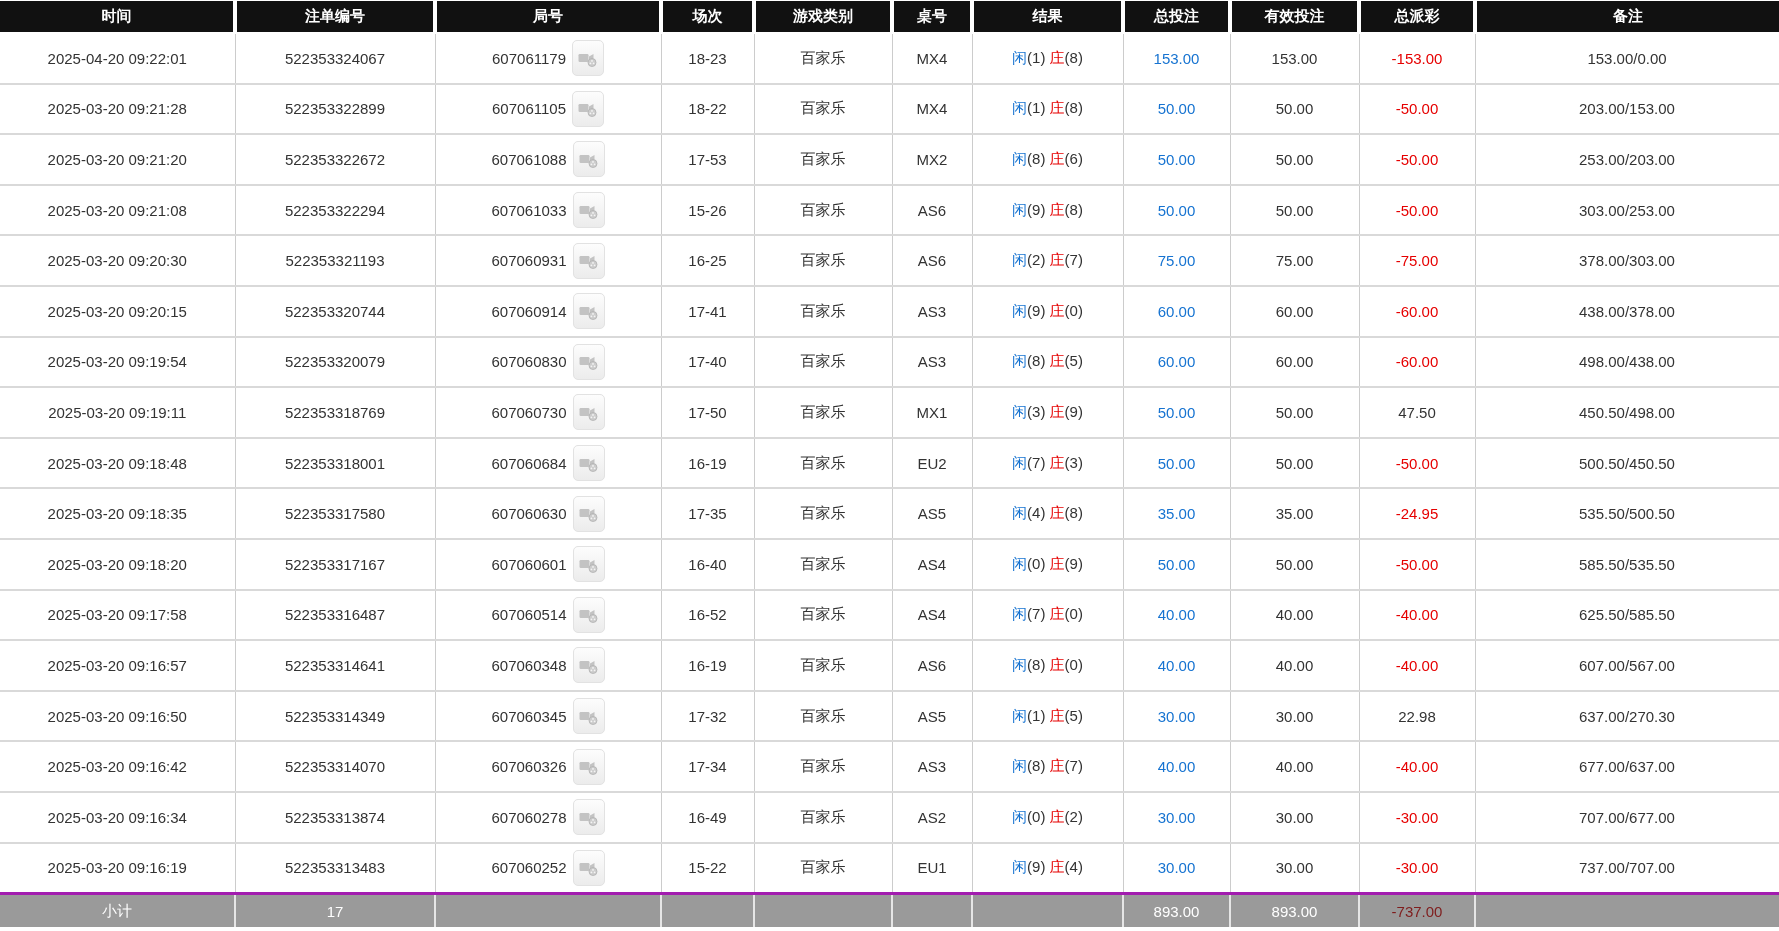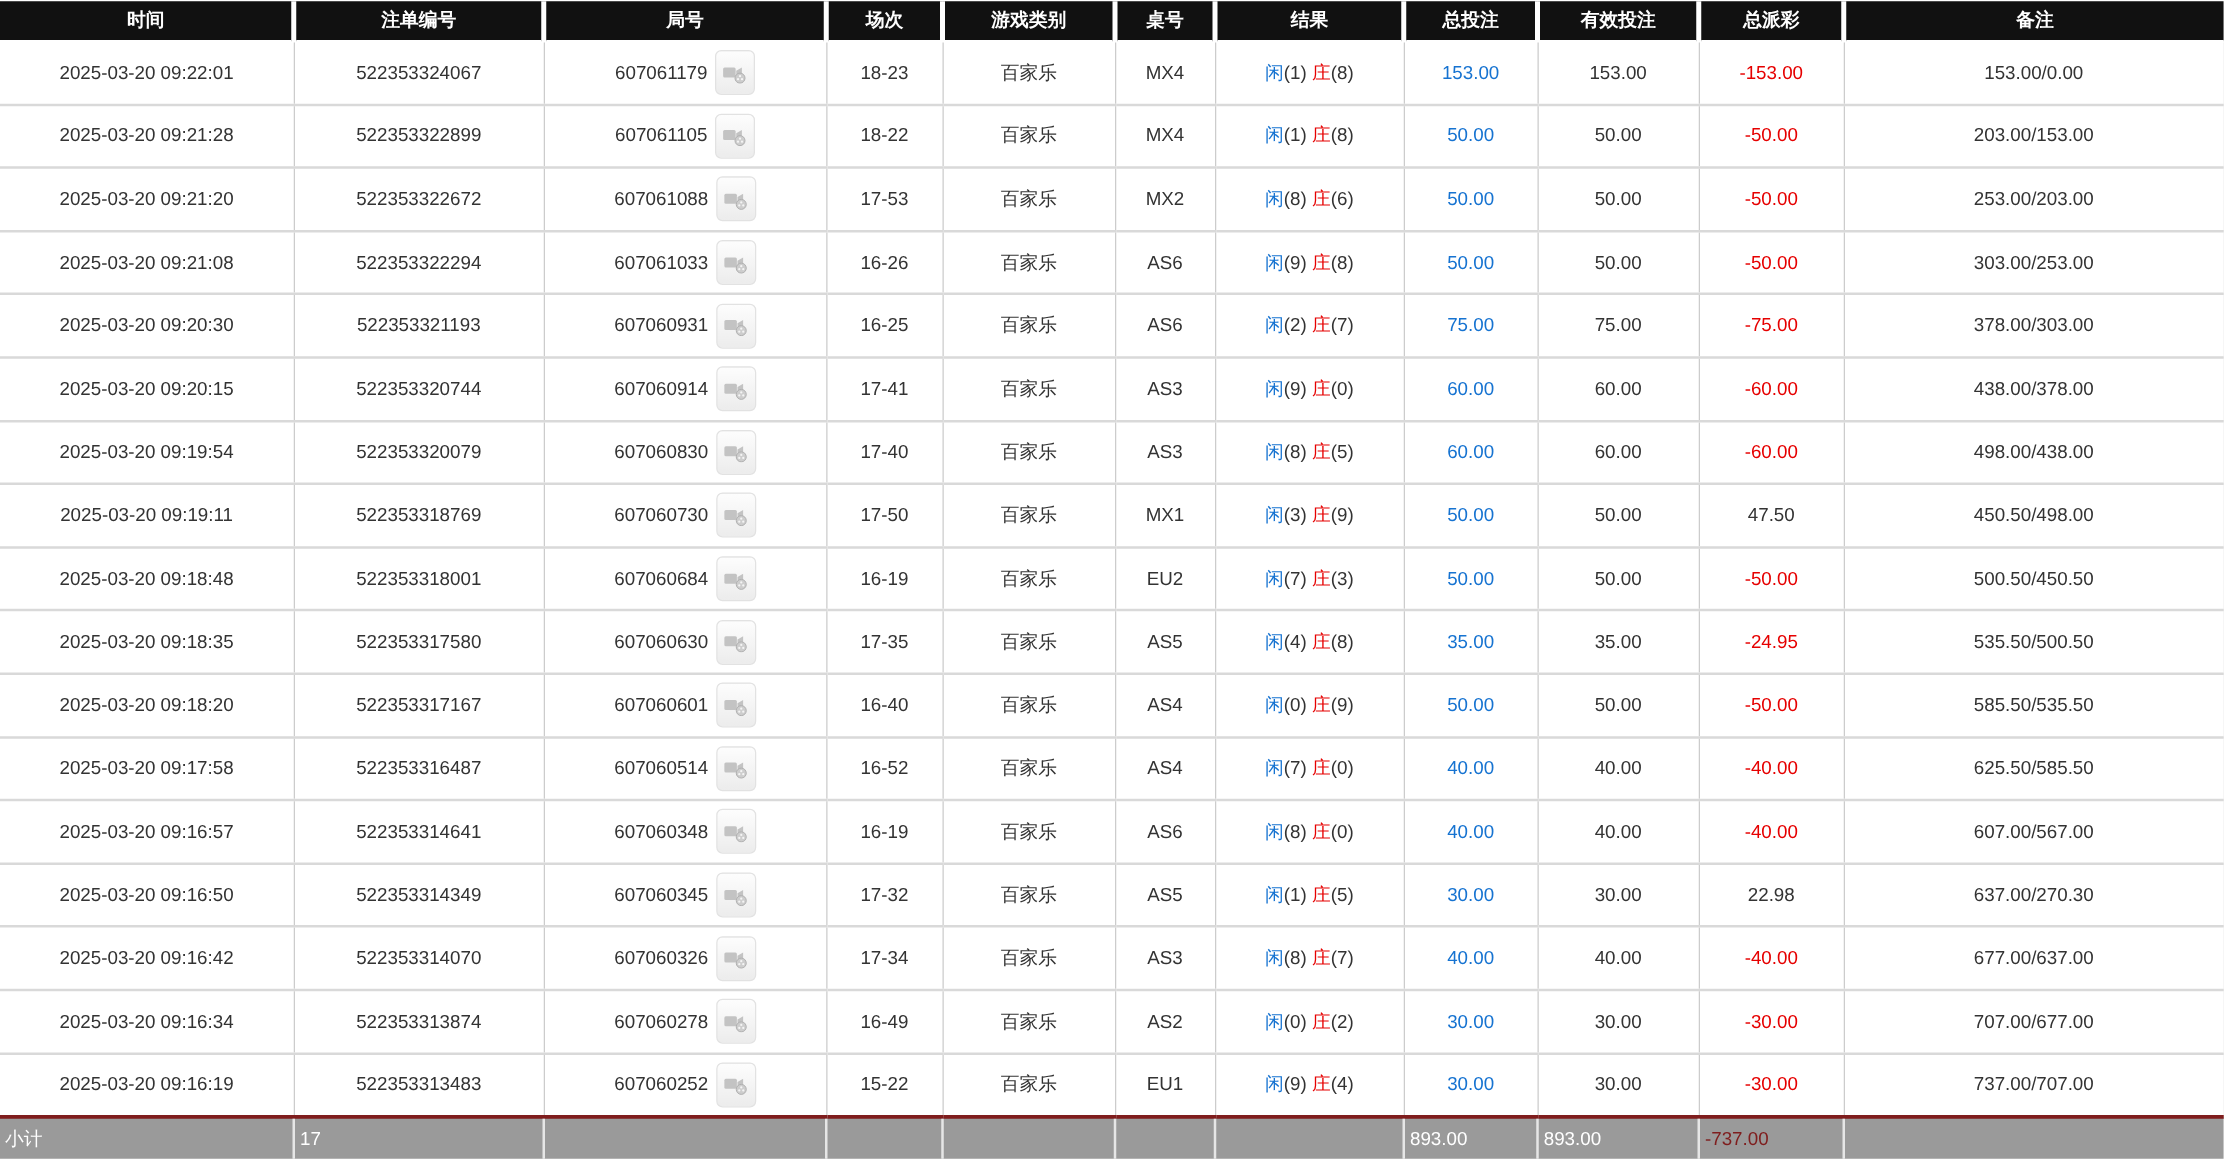"2025-03-20 09:22:01" td.c-time { text: 2025-03-20 -> 2025-04-20 }
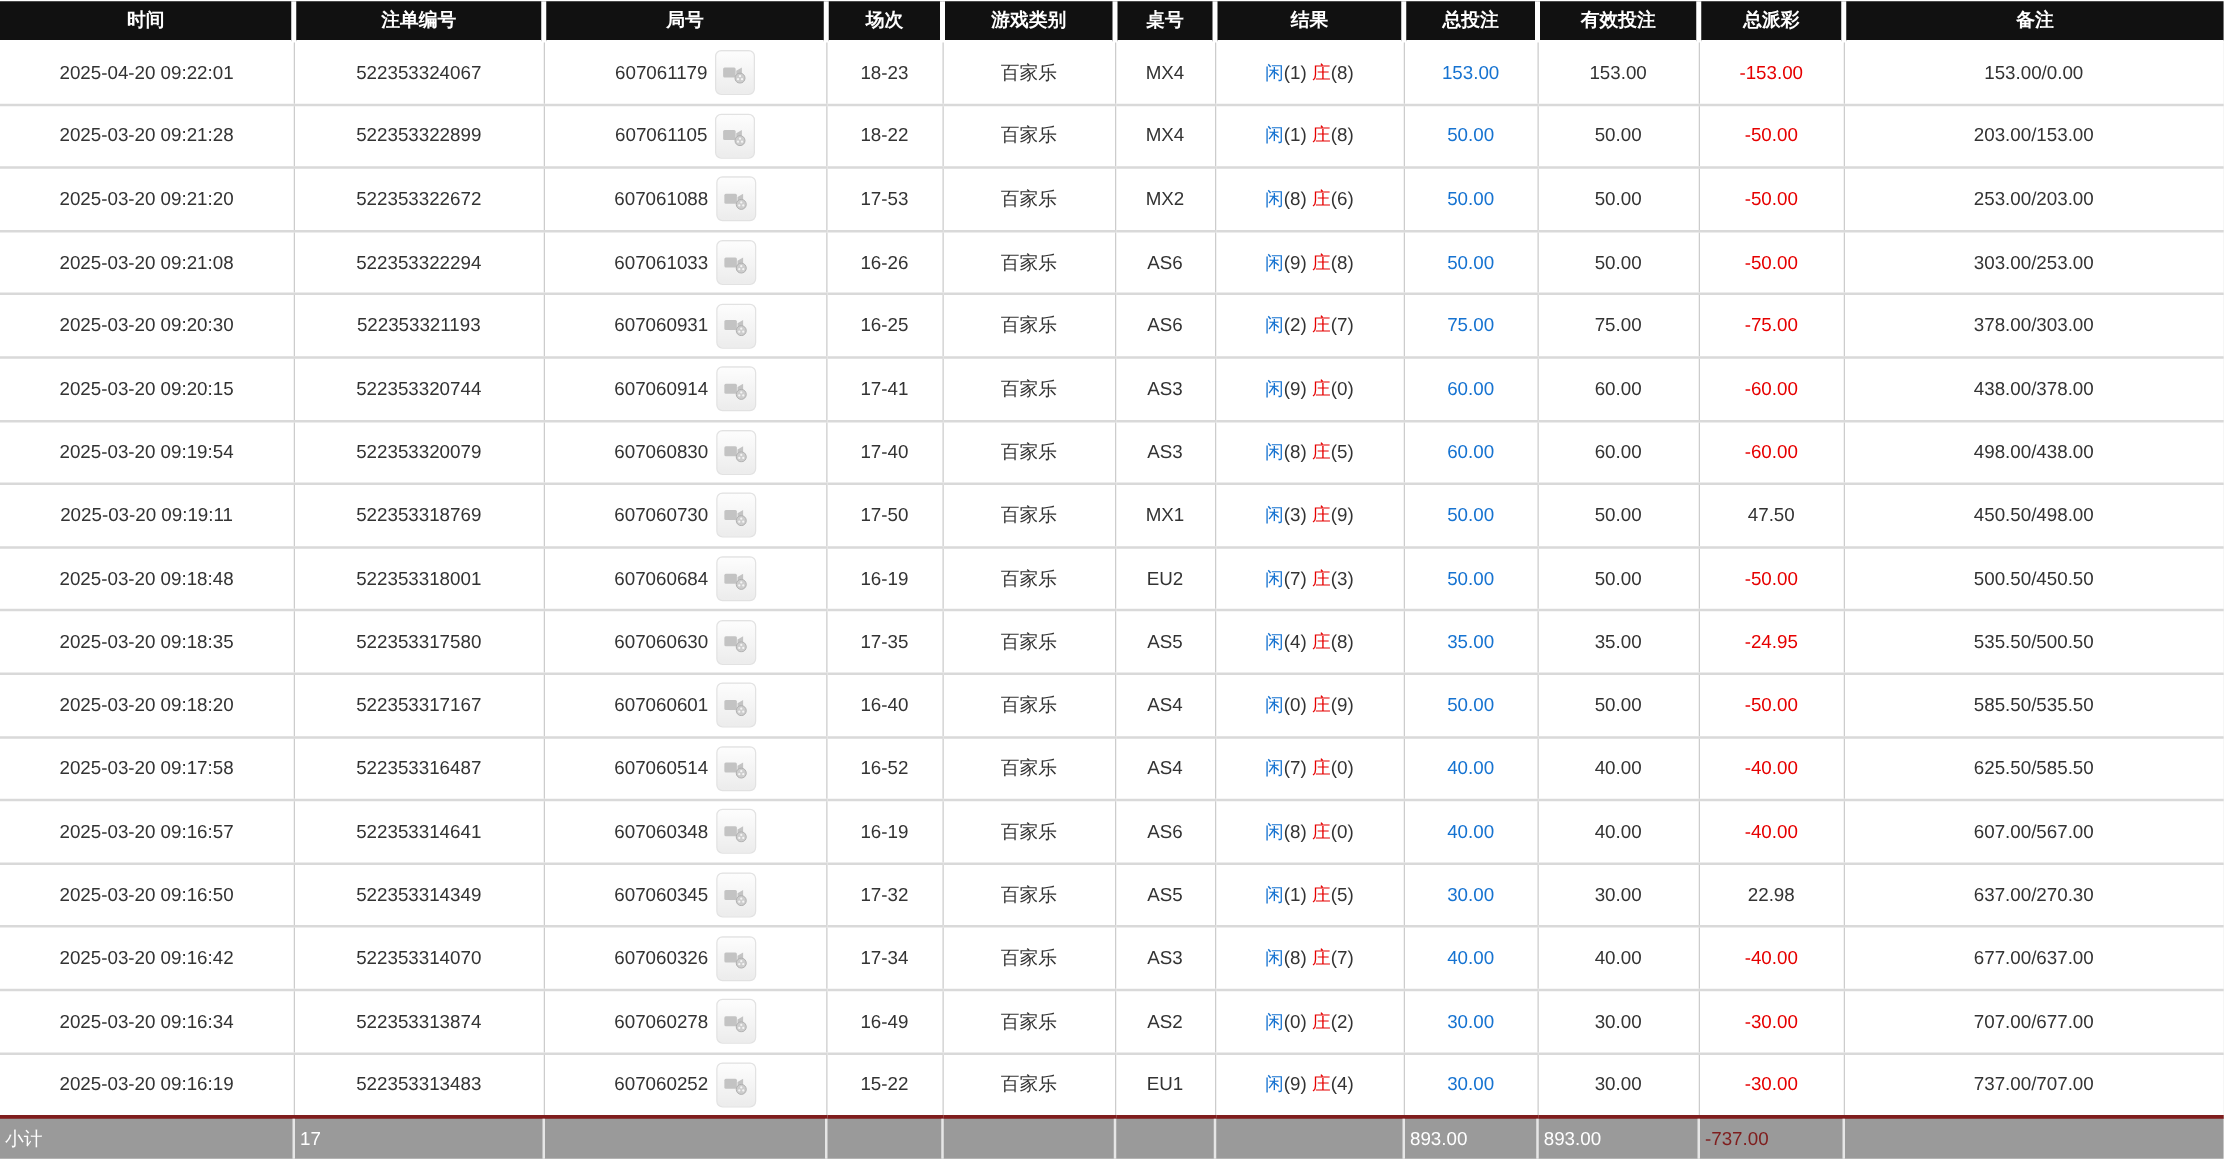"16-26" td.c-session { text: 16-26 -> 15-26 }
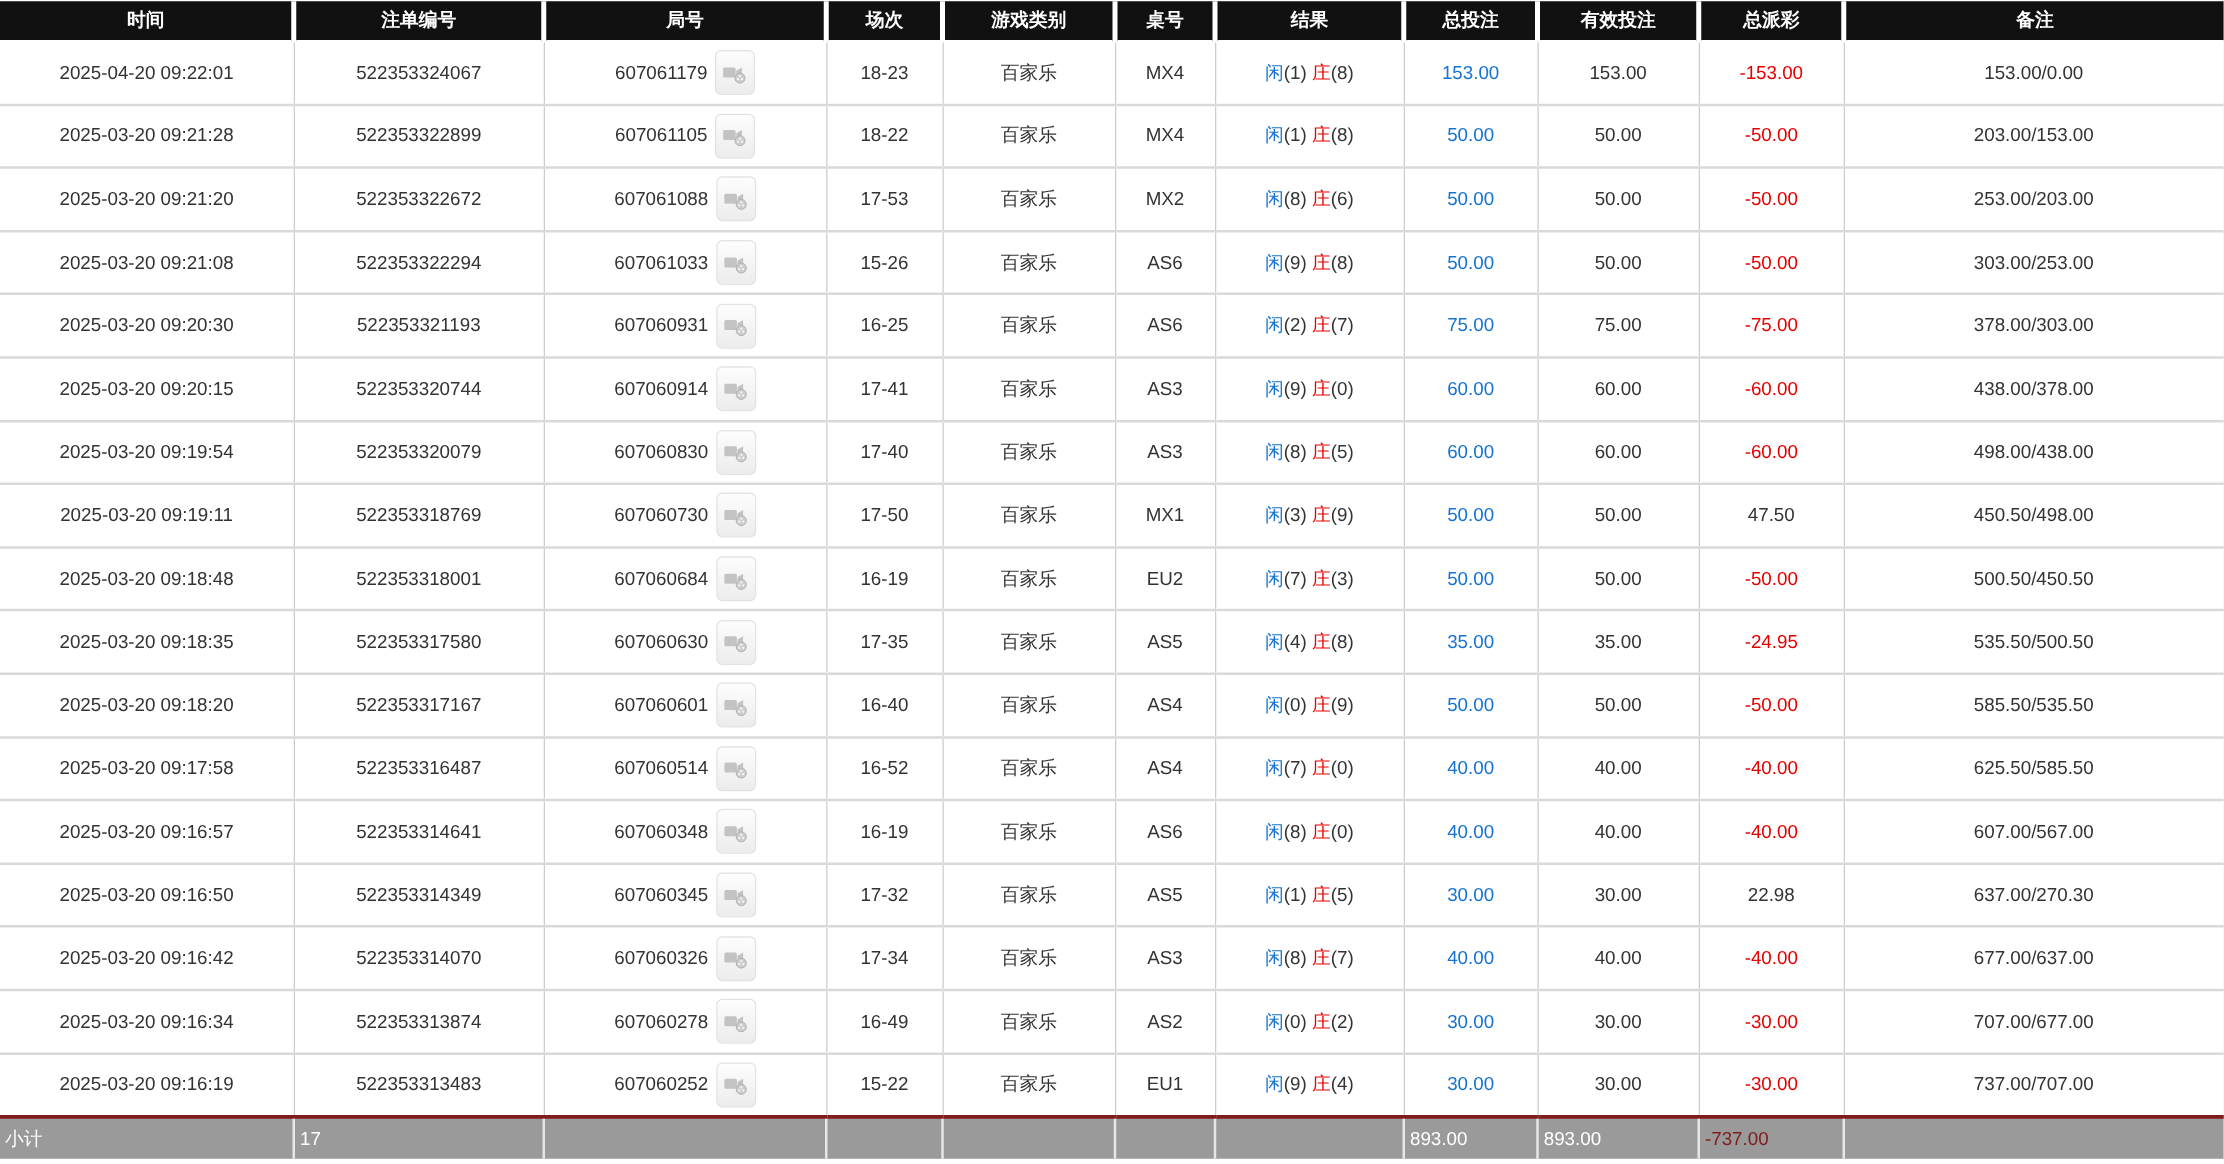"小计" tfoot td { border-top: 3px solid #7f1d1d -> 3px solid #a21caf; text-align: none -> center }
